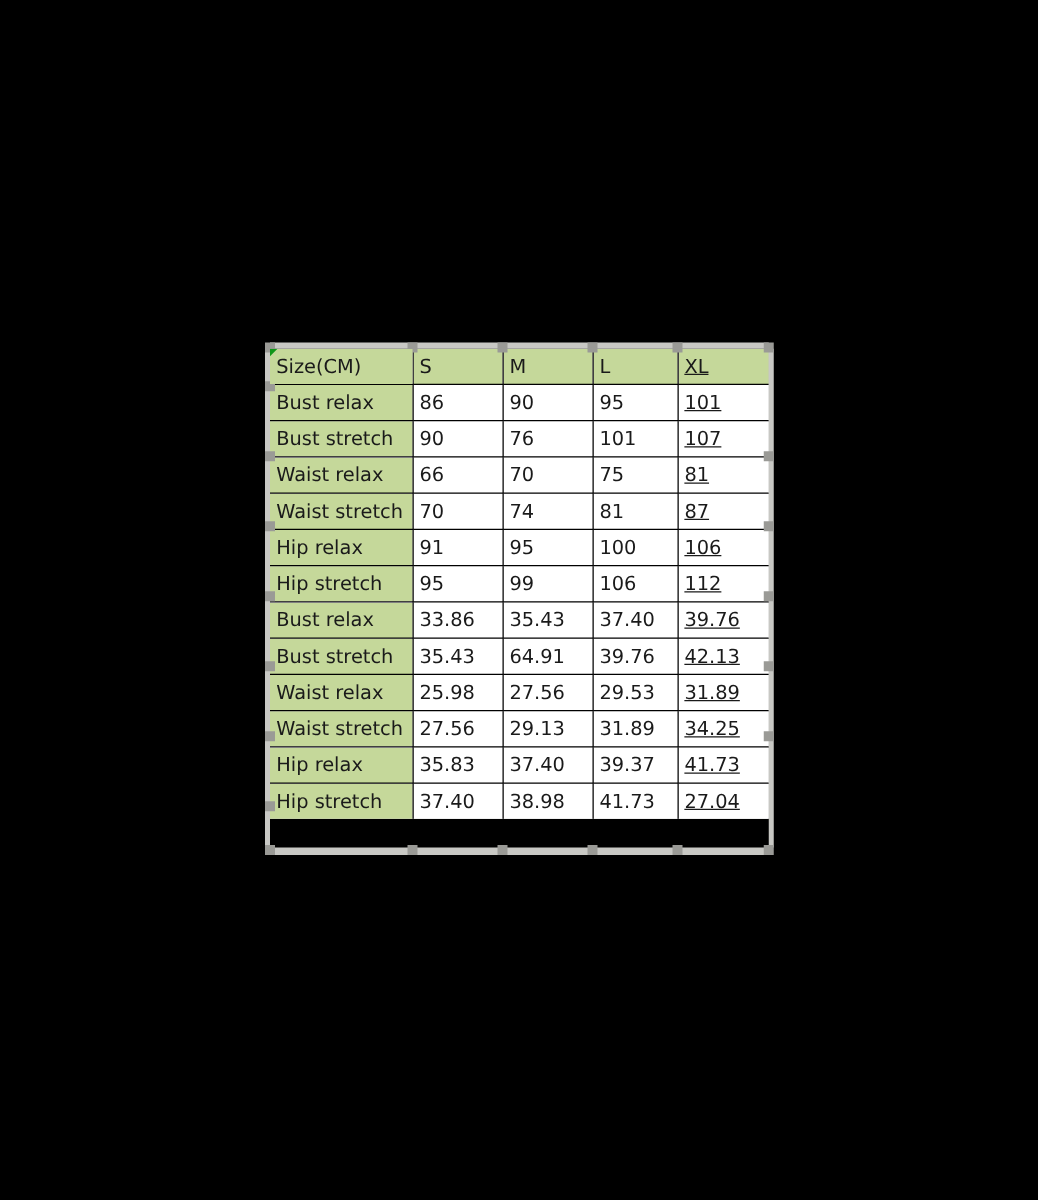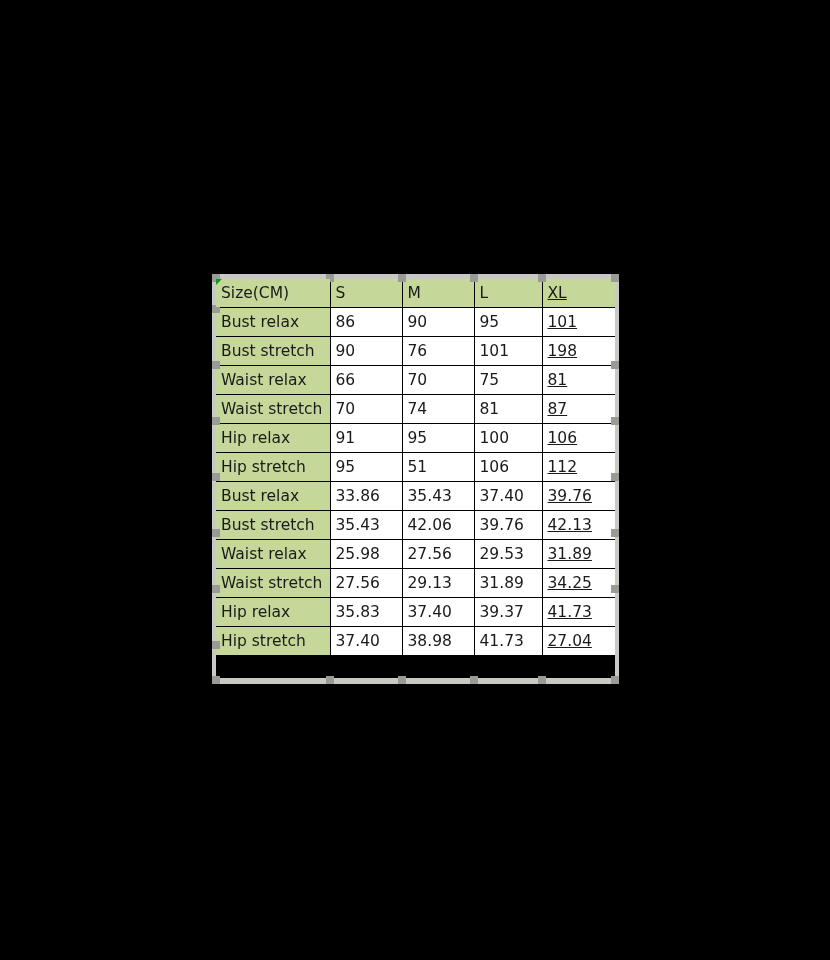"198" td.white { text: 198 -> 107 }
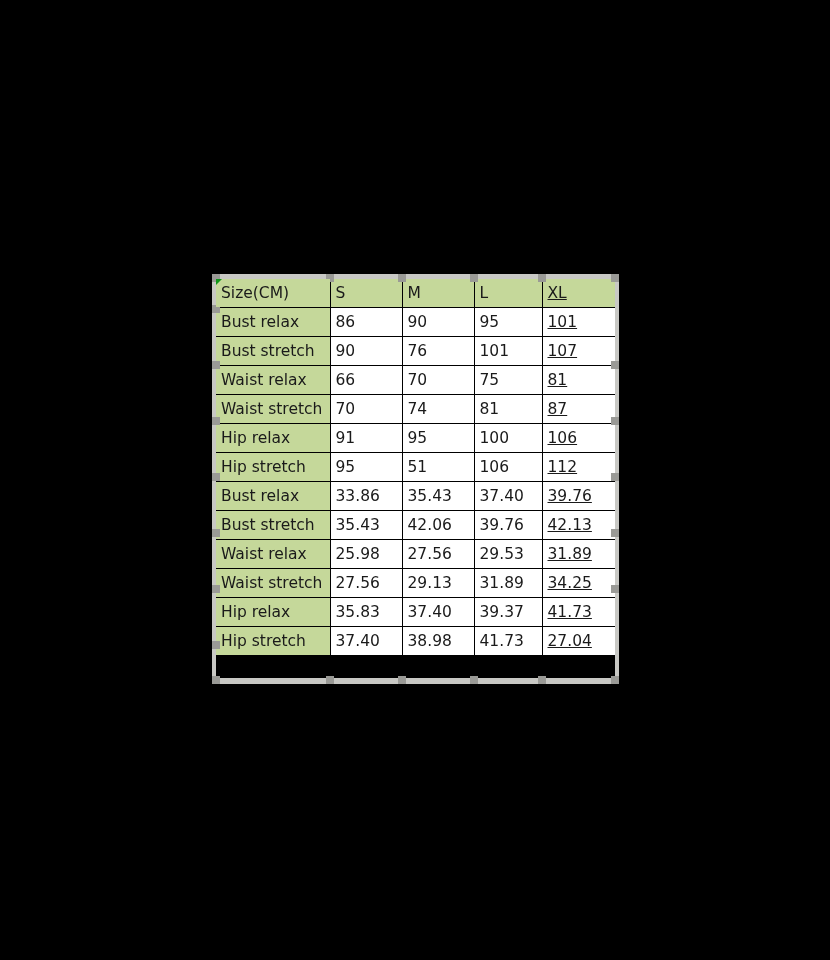"51" td.white { text: 51 -> 99 }
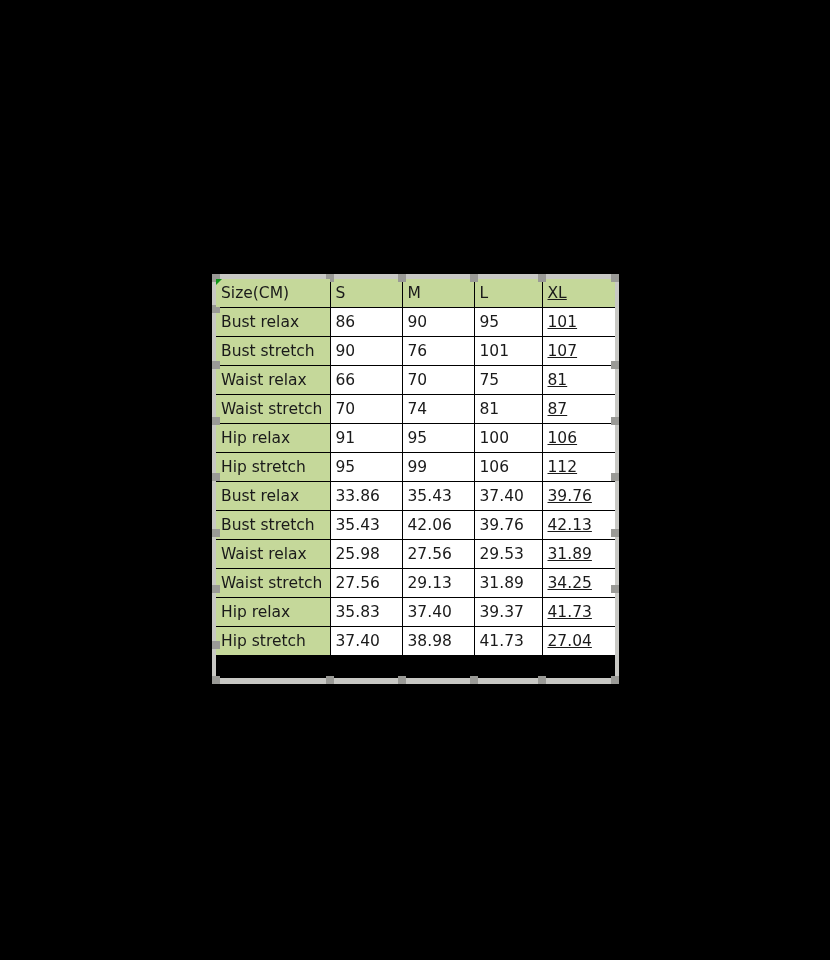"42.06" td.white { text: 42.06 -> 64.91 }
